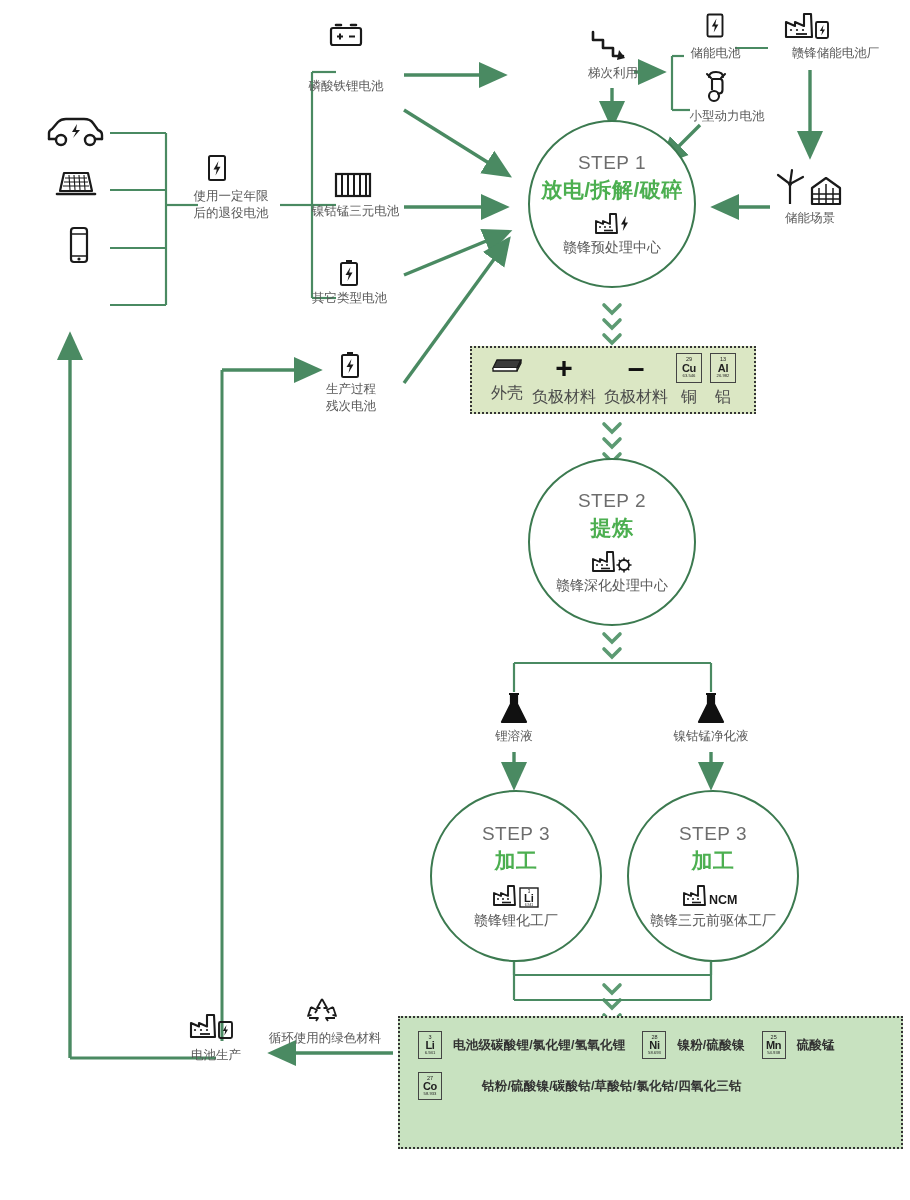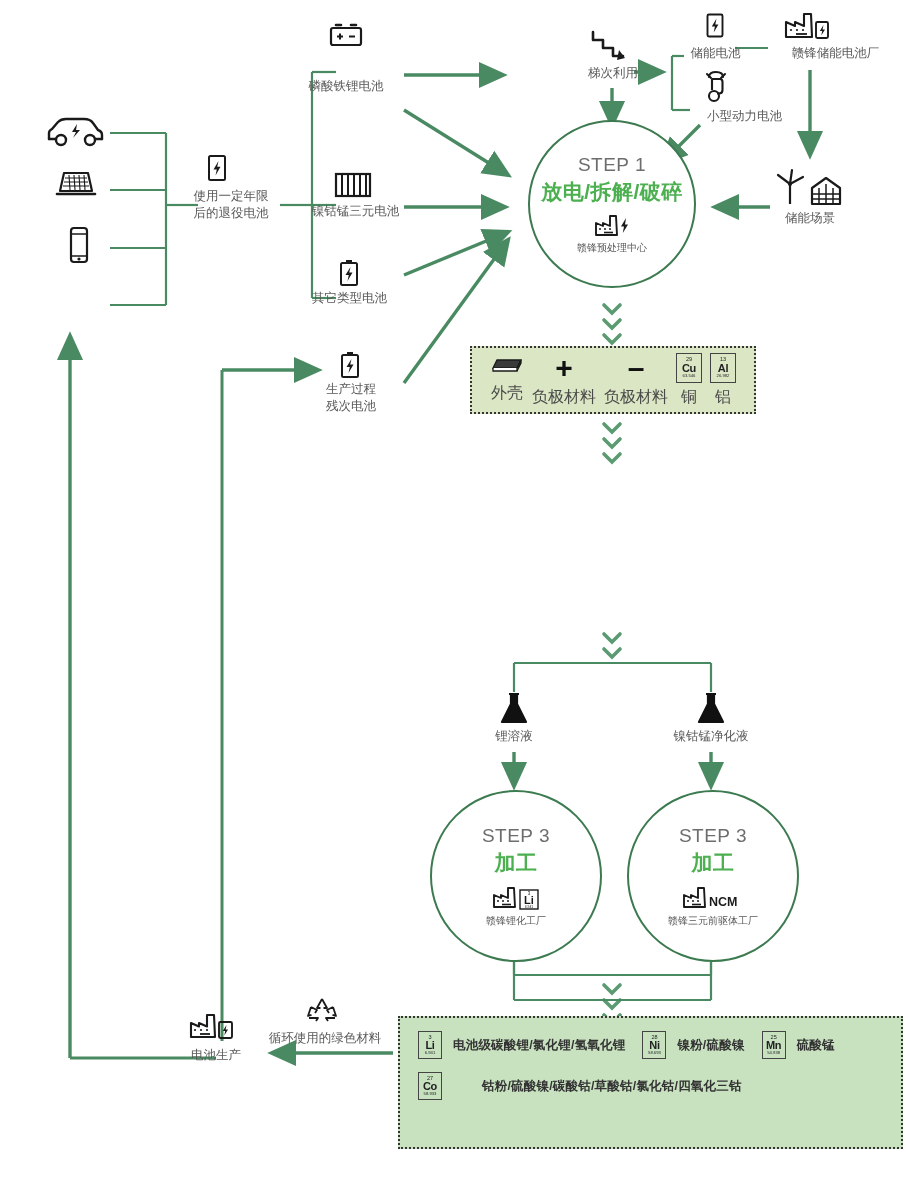"小型动力电池" div.lbl { text-align: right -> none }
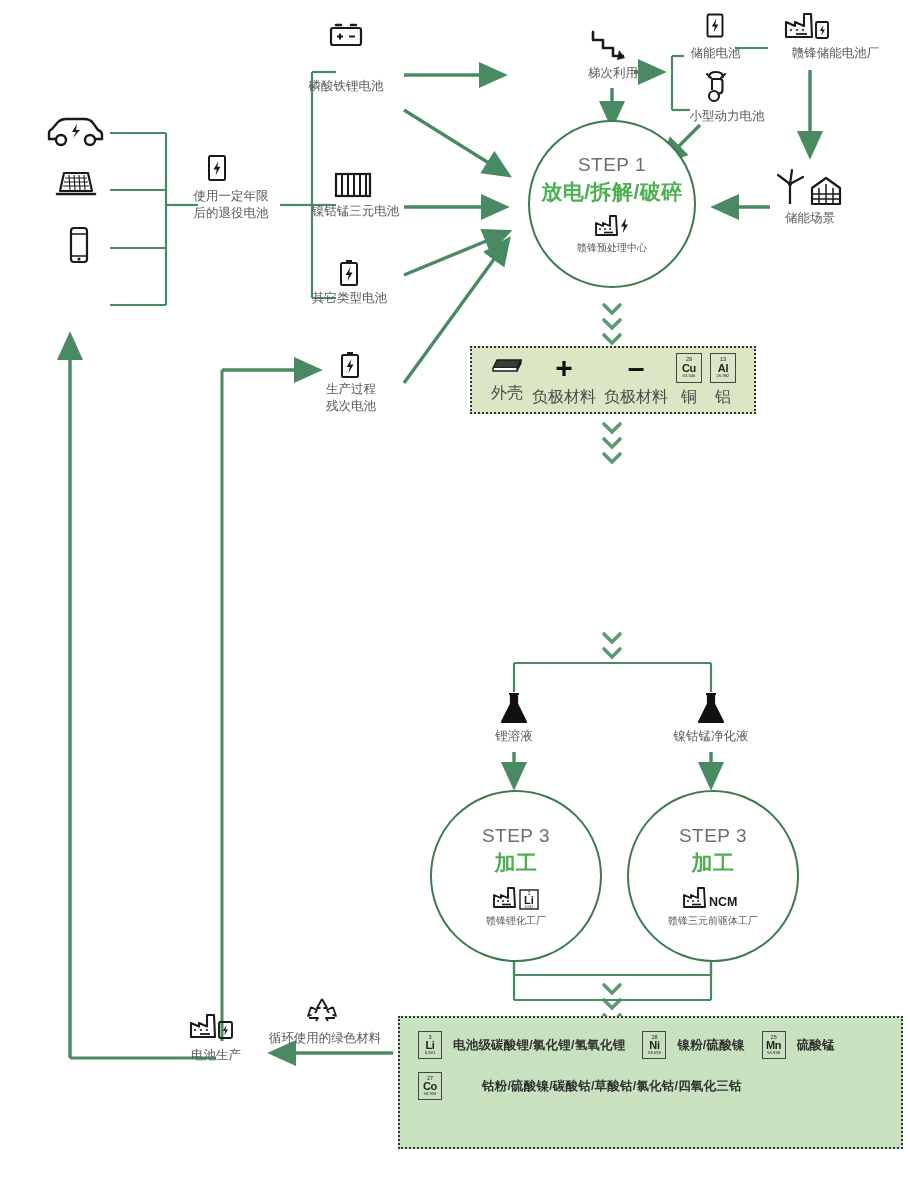"赣锋预处理中心" .step-sub { font-size: 10px -> 14px }
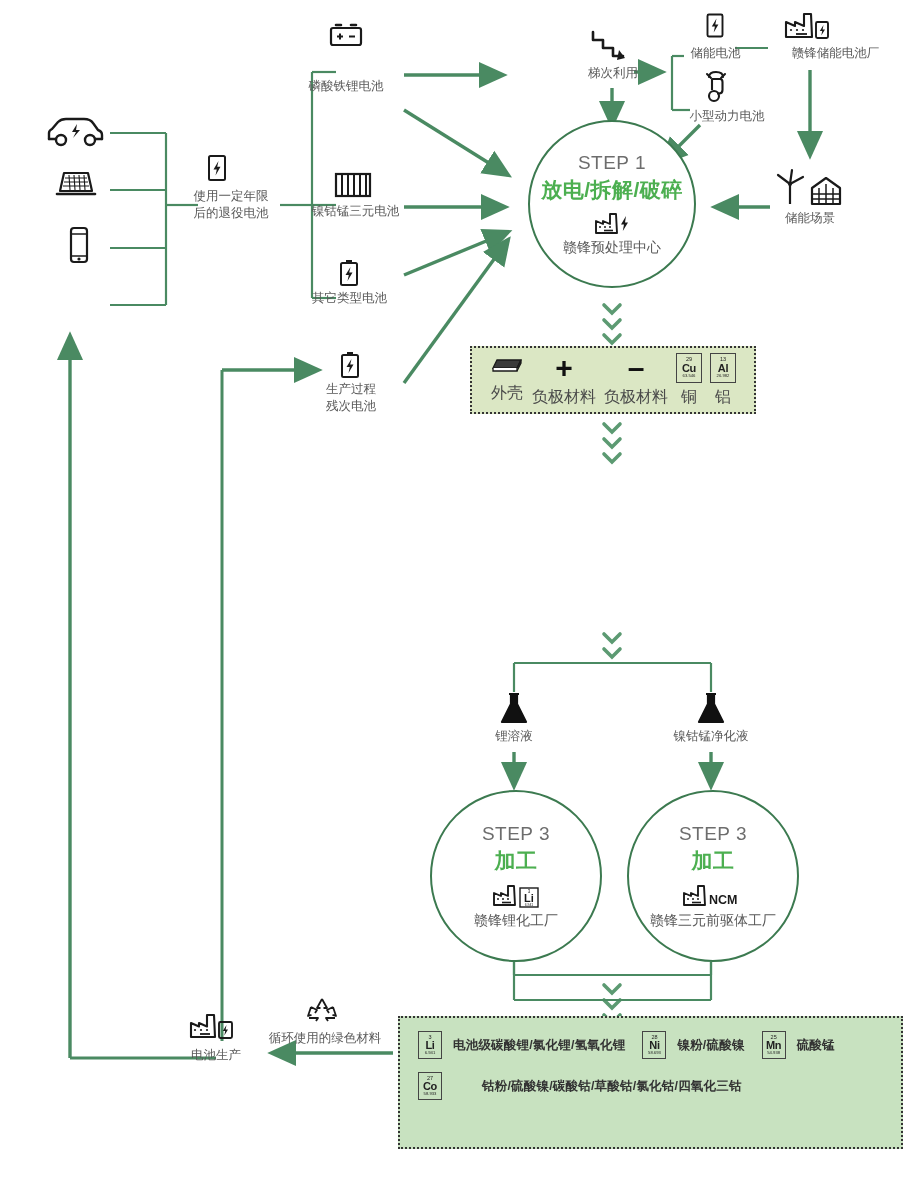"STEP 2" div.circle { html: none -> <div> <div>STEP 2</div> <div>提炼</div> <div> <svg> <path></path> <g> <circle></circle> <circle></circle> <circle></circle> </g> <path></path> <circle></circle> <g> <path></path> </g> </svg> </div> <div>赣锋深化处理中心</div> </div> }
